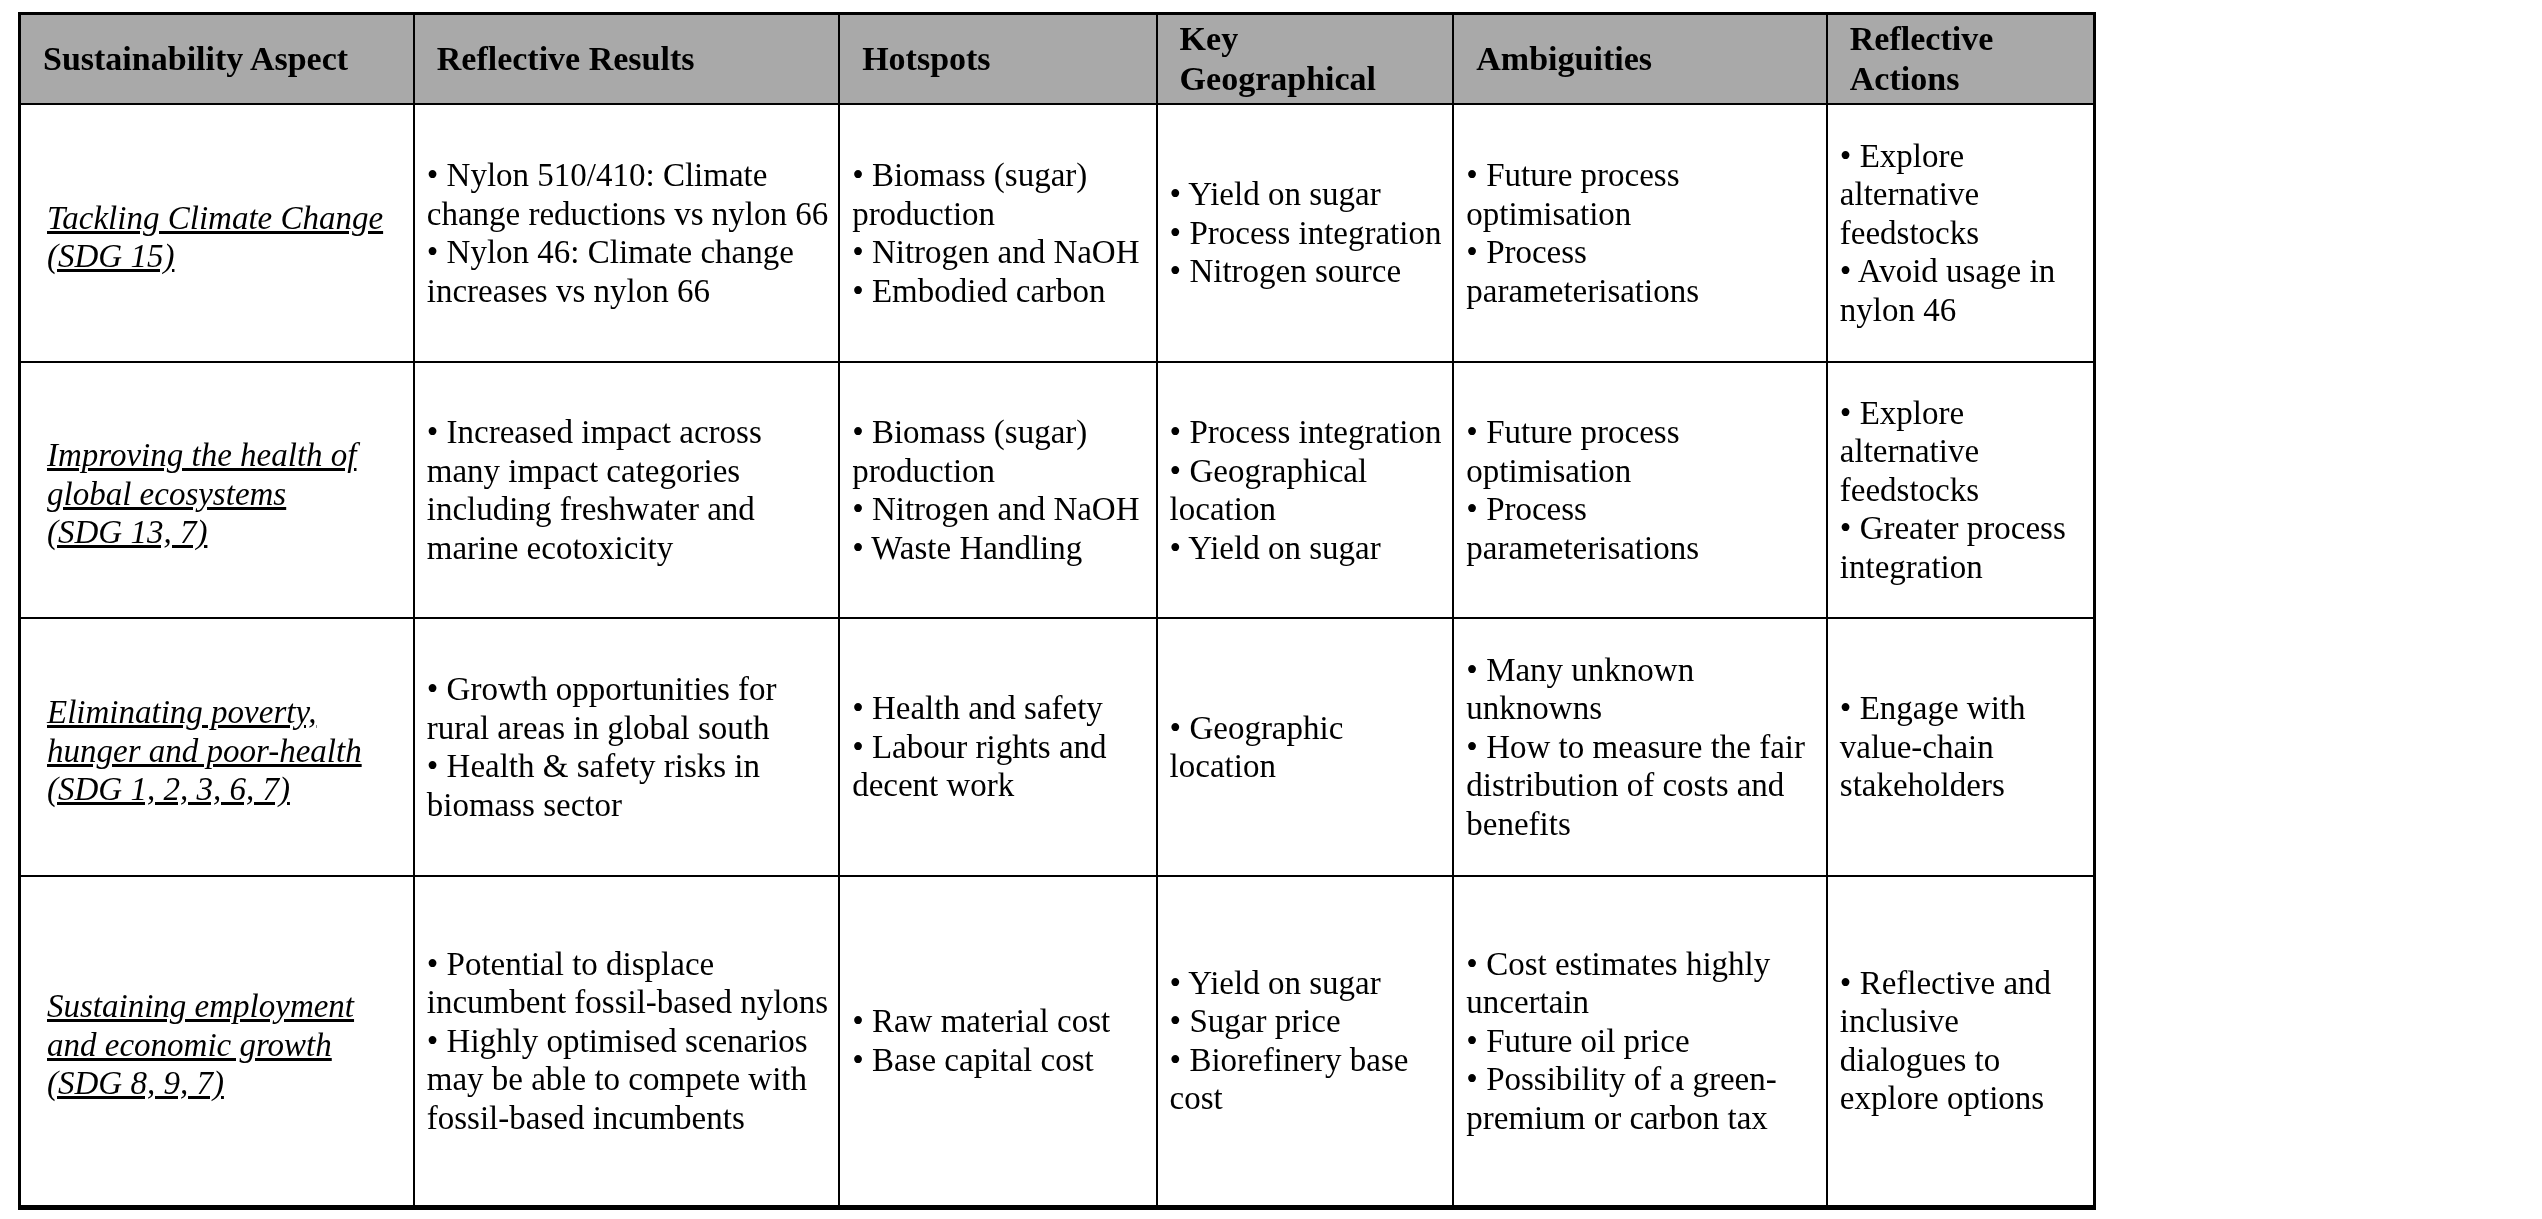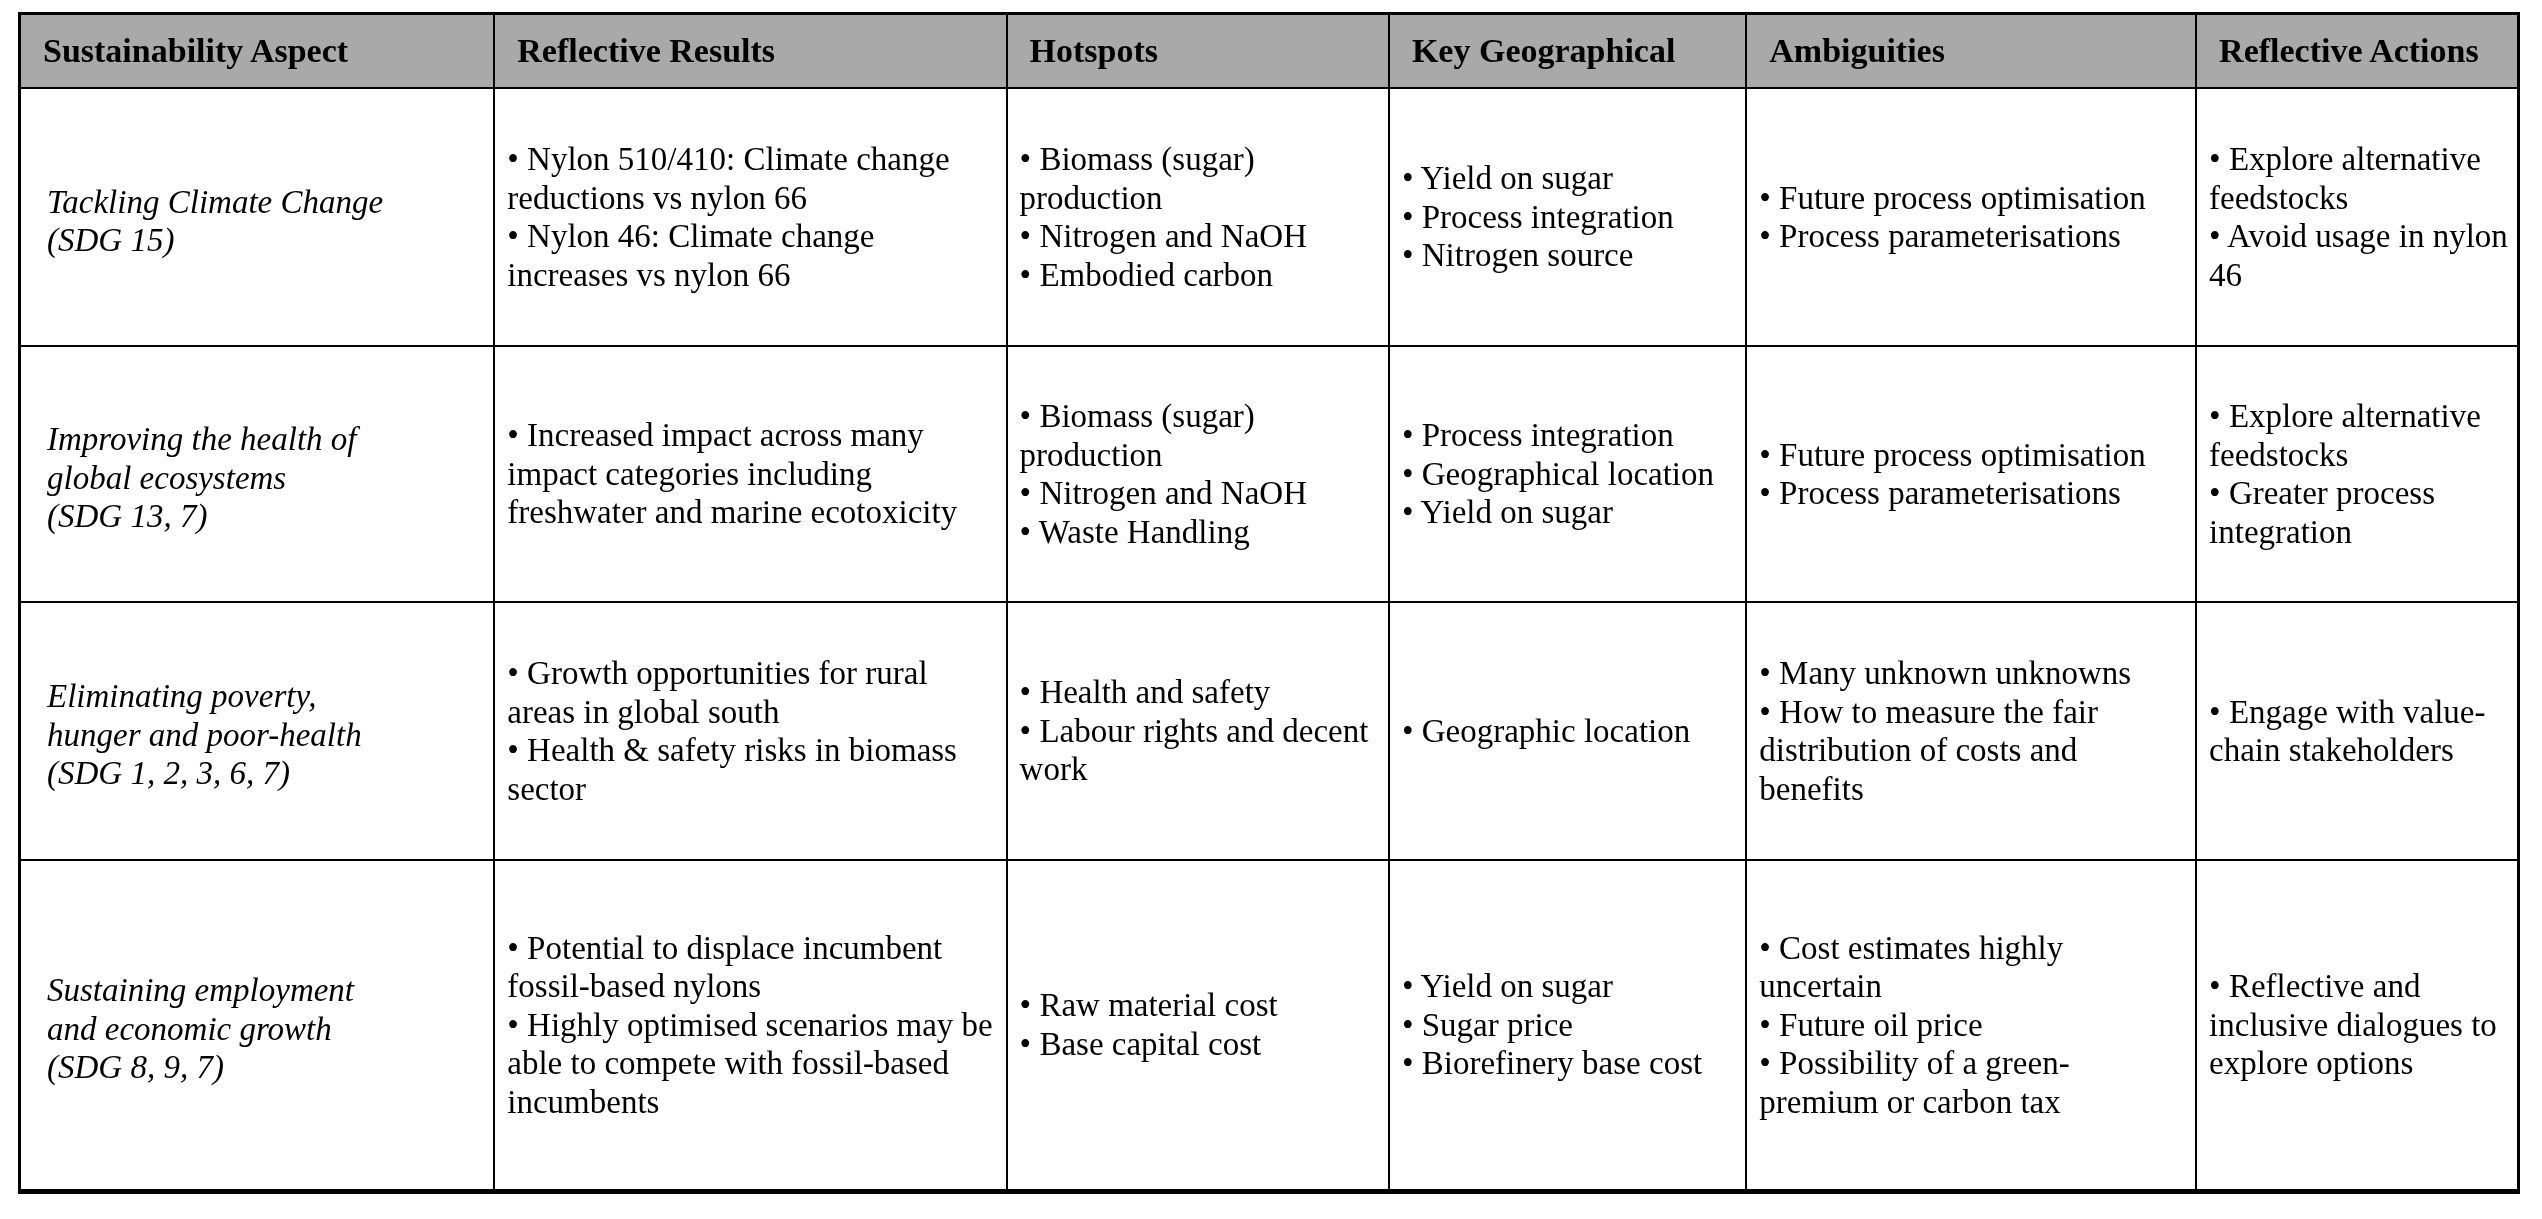"Sustainability Aspect" table.sdg-table { width: 2502px -> 2078px }
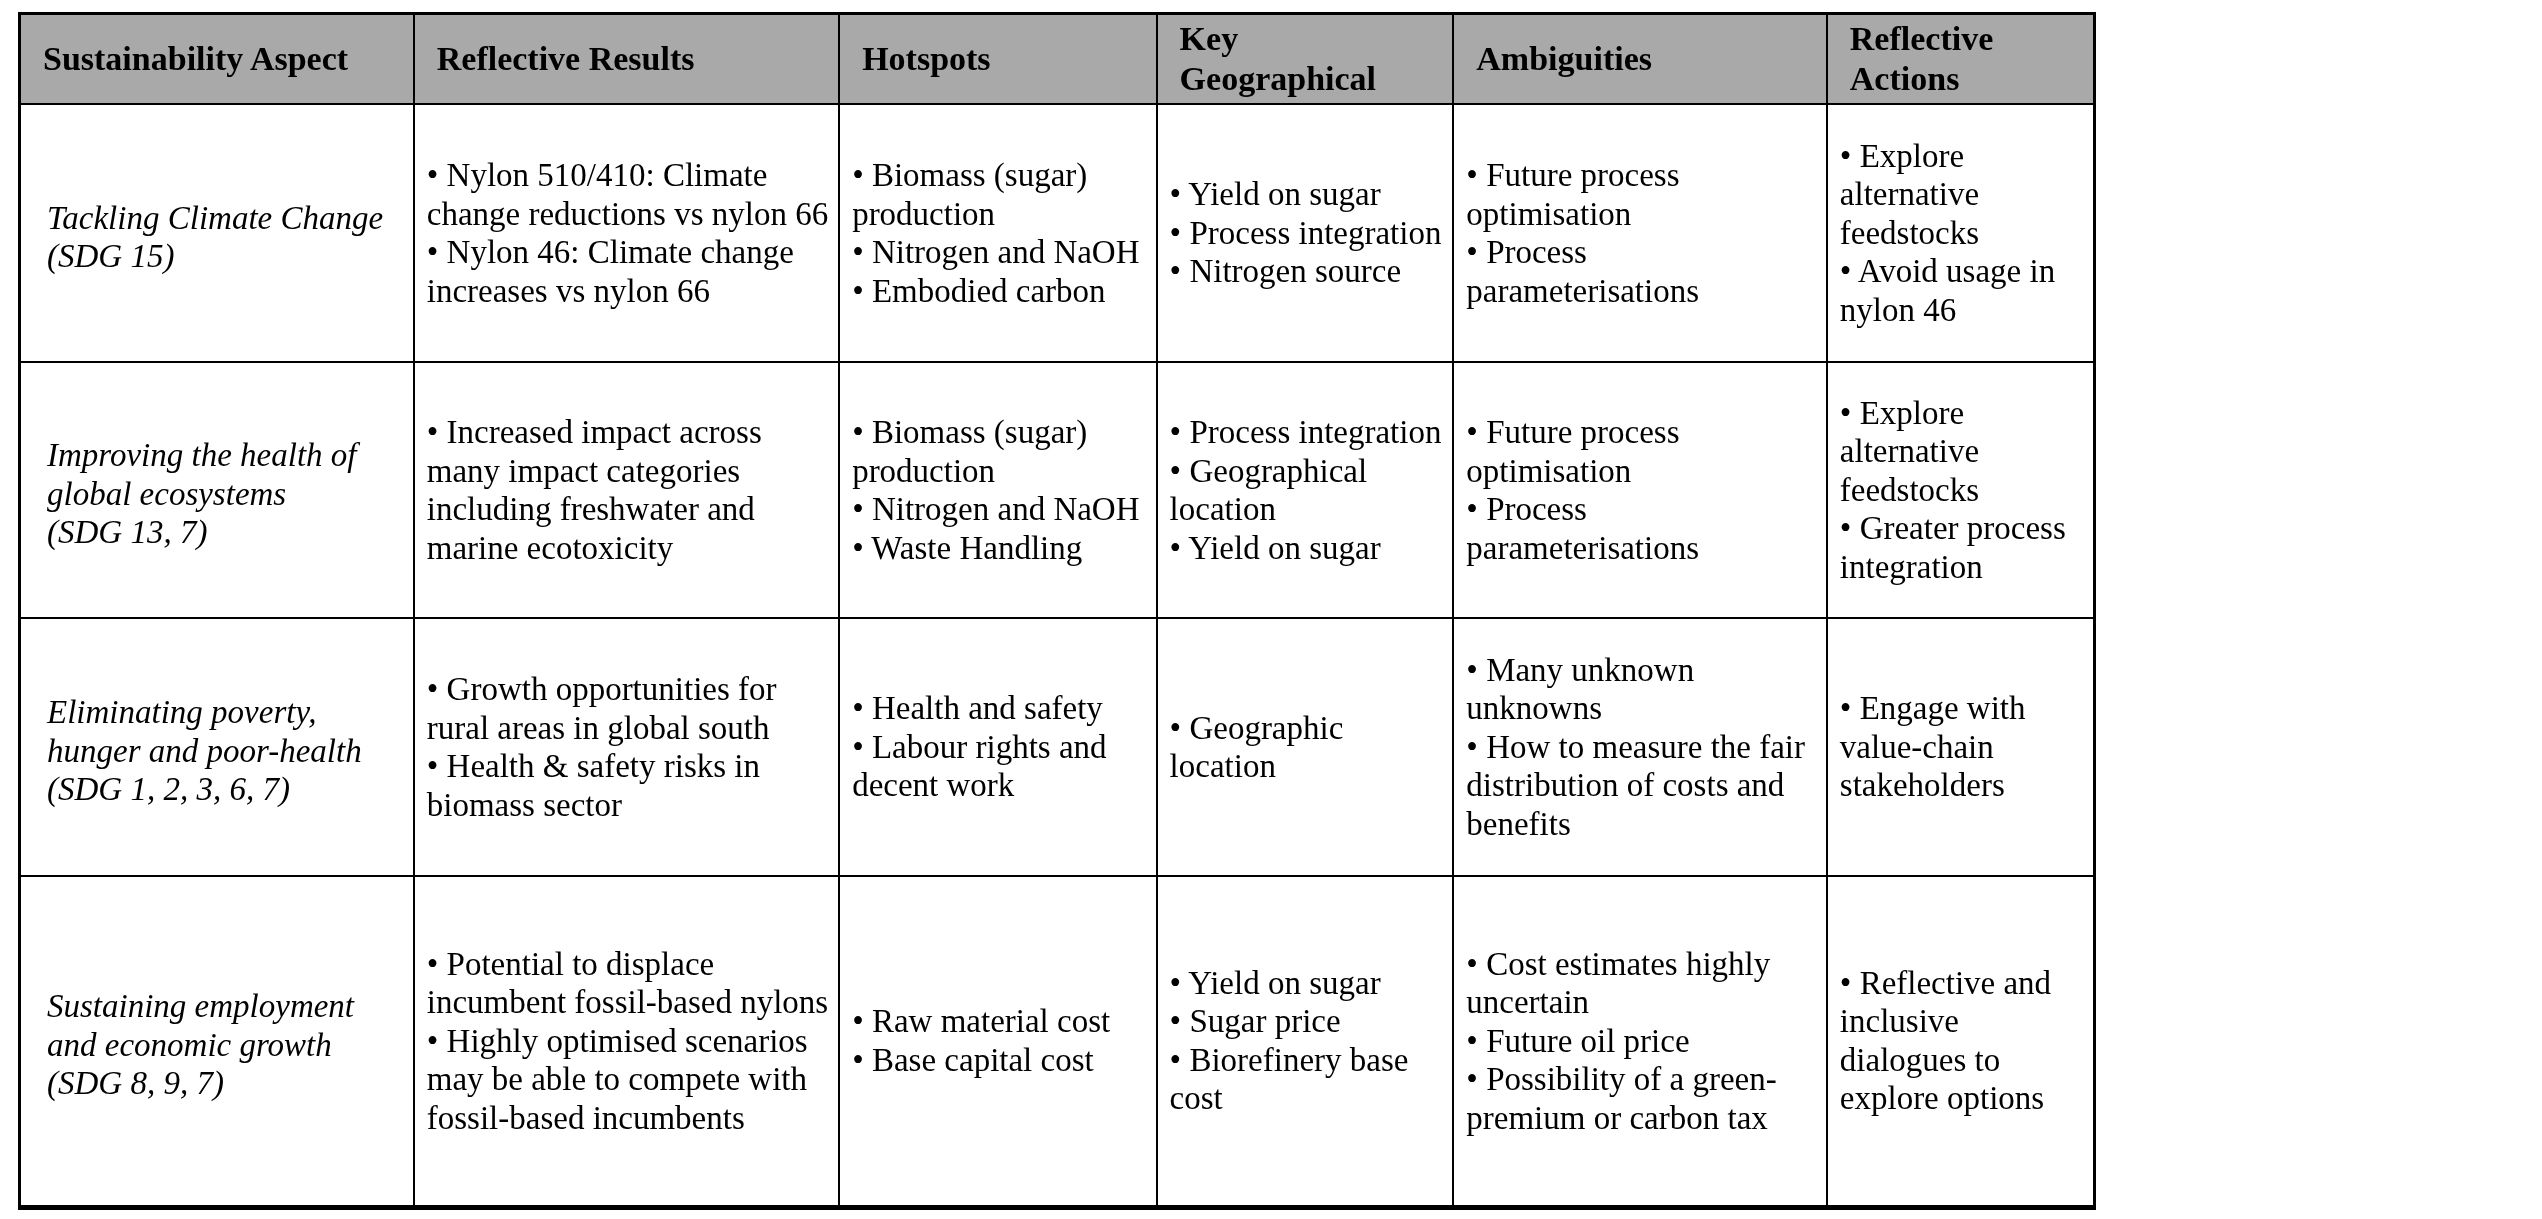"Tackling Climate Change" td.aspect { text-decoration: none -> underline }
